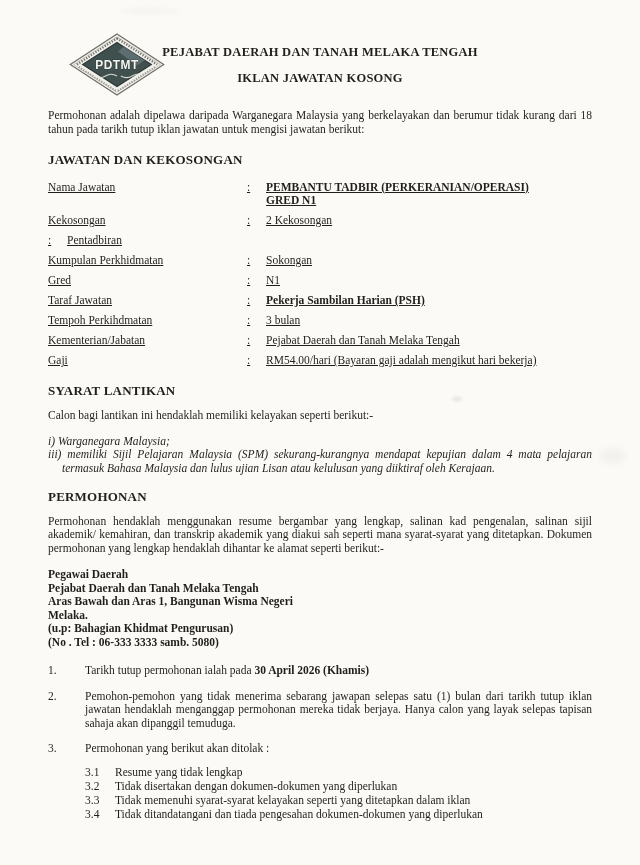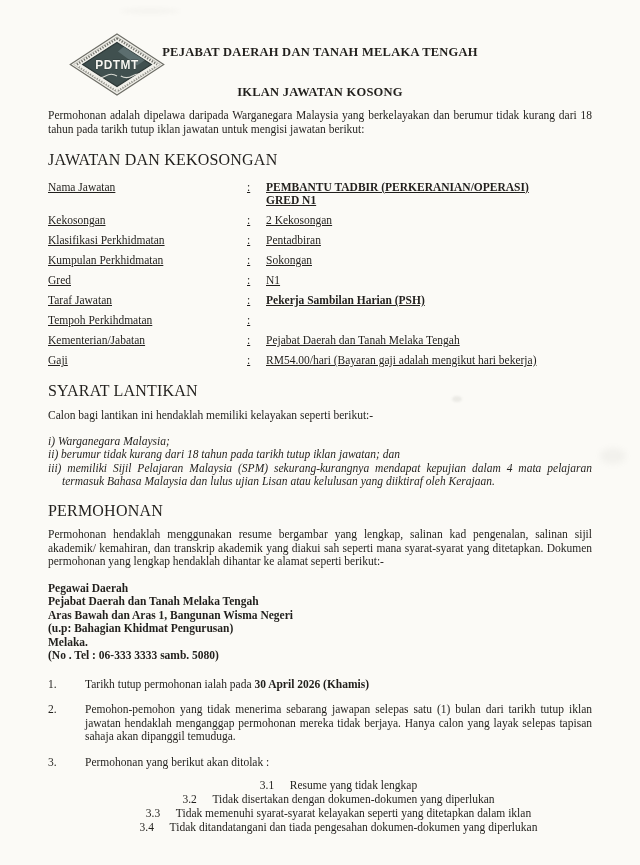"IKLAN JAWATAN KOSONG" .title-line + .title-line { margin-top: 26px -> 12px }
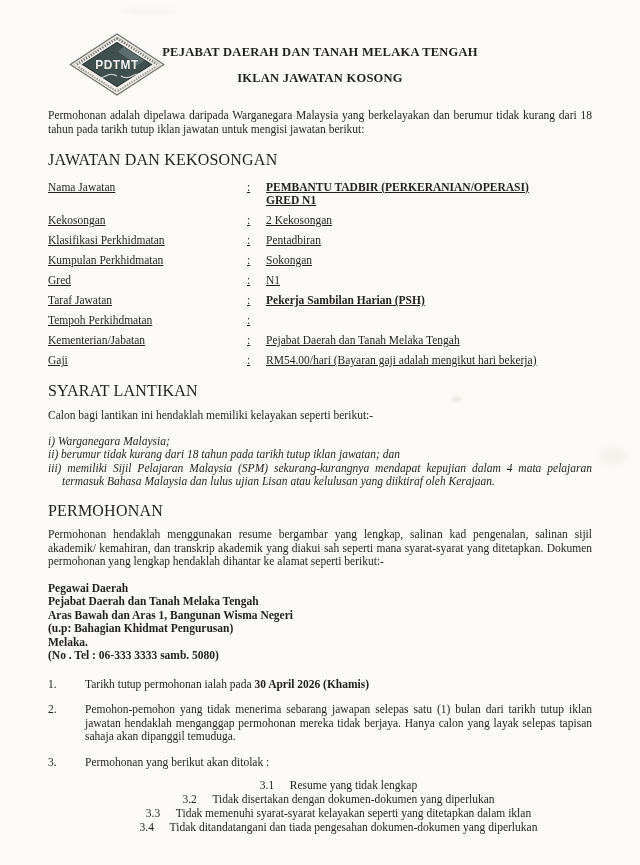"JAWATAN DAN KEKOSONGAN" .sec-heading { font-size: 16px -> 13px; font-weight: normal -> bold }
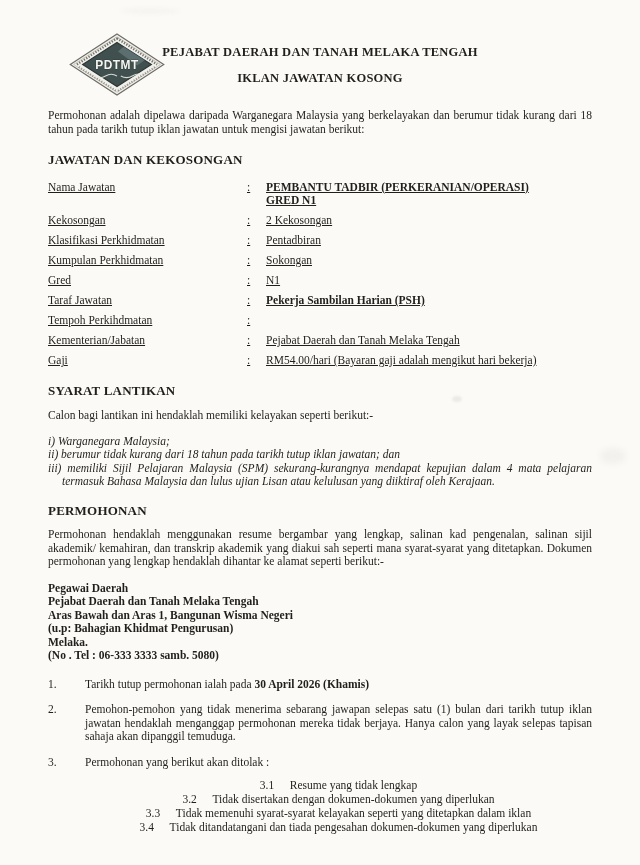"Klasifikasi Perkhidmatan" div.tlabel { html: <div>Klasifikasi Perkhidmatan</div> -> none }
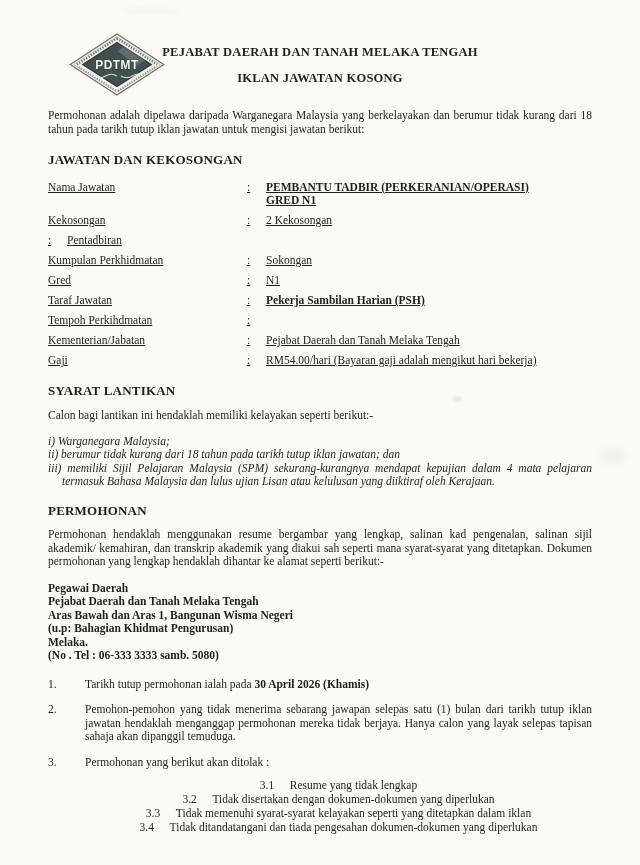"3 bulan" div.tval { html: none -> <div>3 bulan</div> }
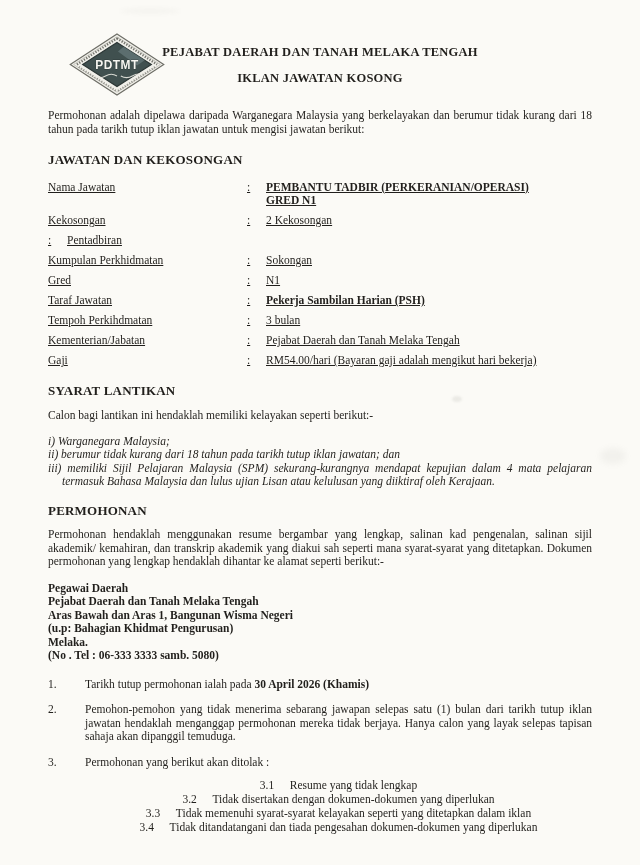"ii) berumur tidak kurang dari" div.syarat-item { html: <div>ii) berumur tidak kurang dari 18 tahun pada tarikh tutup iklan jawatan; dan</div> -> none }
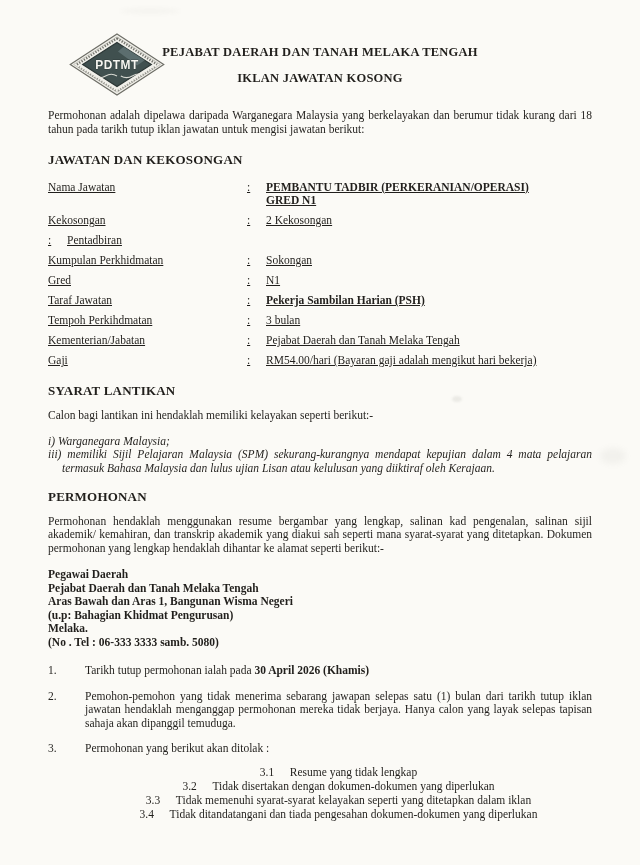"(u.p: Bahagian Khidmat Pengurusan)" div { order: before "Melaka." -> after "Melaka." }
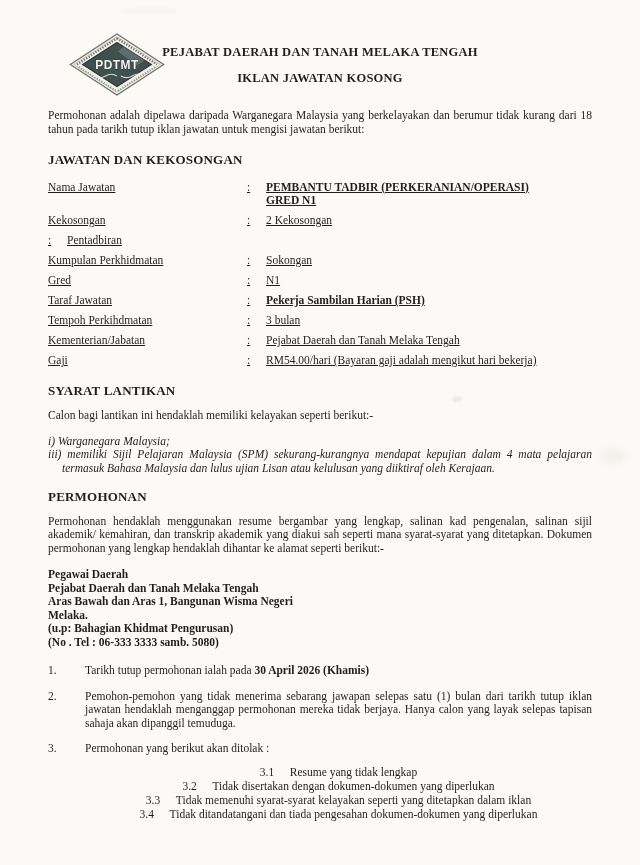"3.1" .rej-row { justify-content: center -> none }
